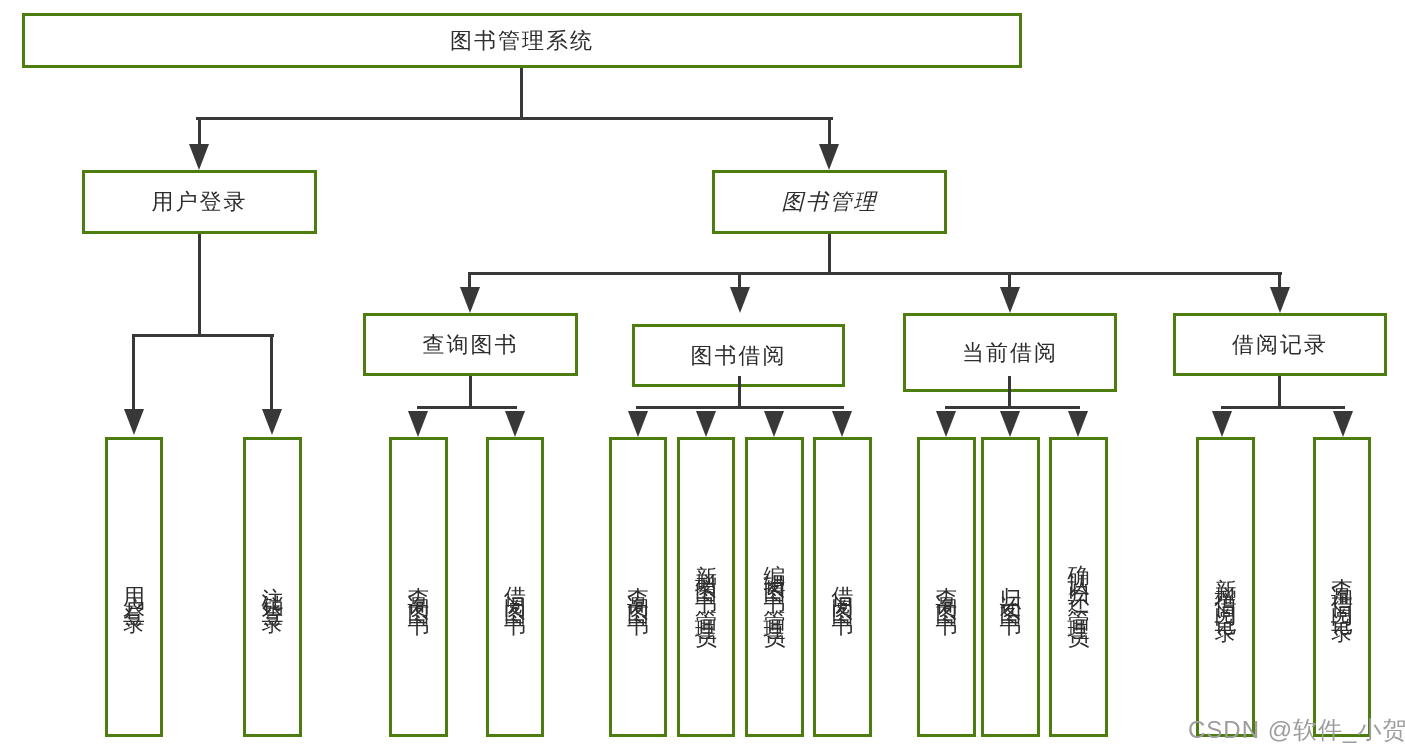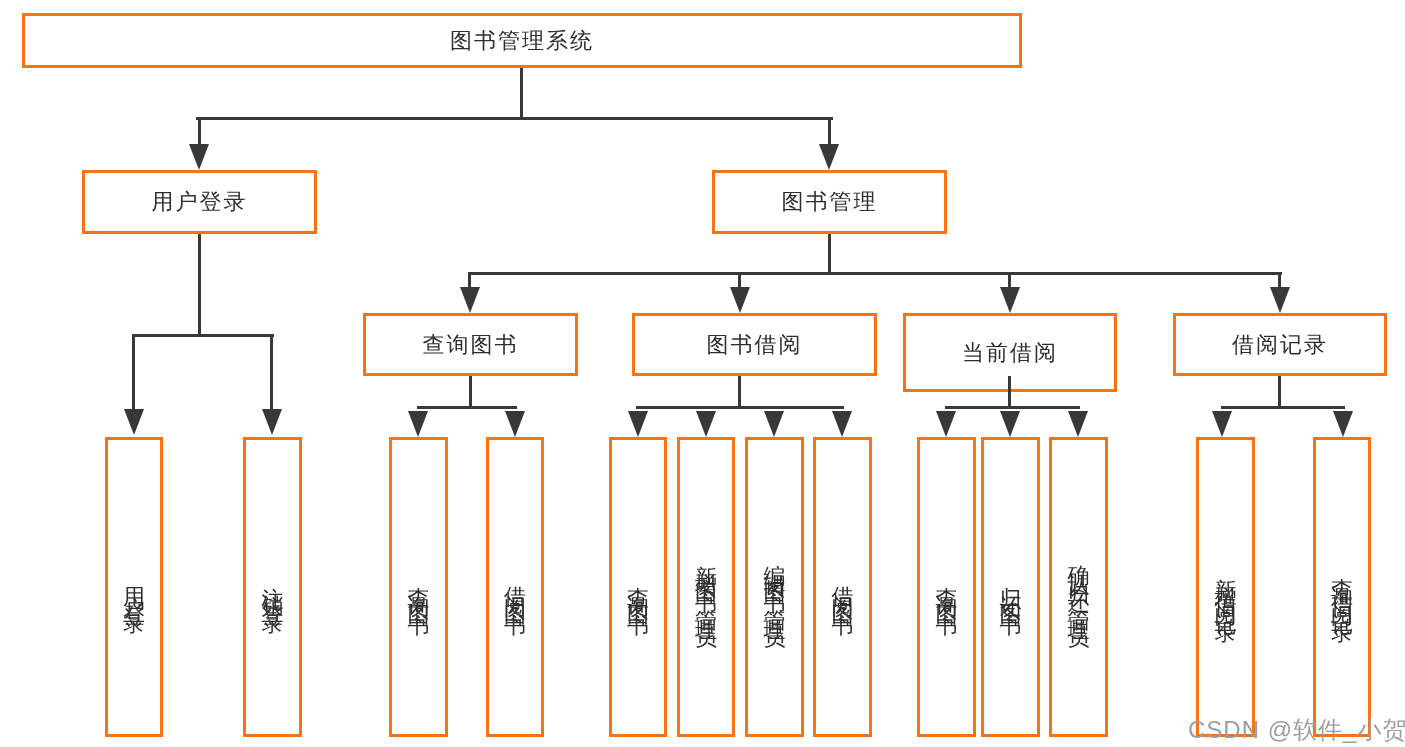"图书管理系统" .node { border: 3px solid #f97316 -> 3px solid #4d7c0f }
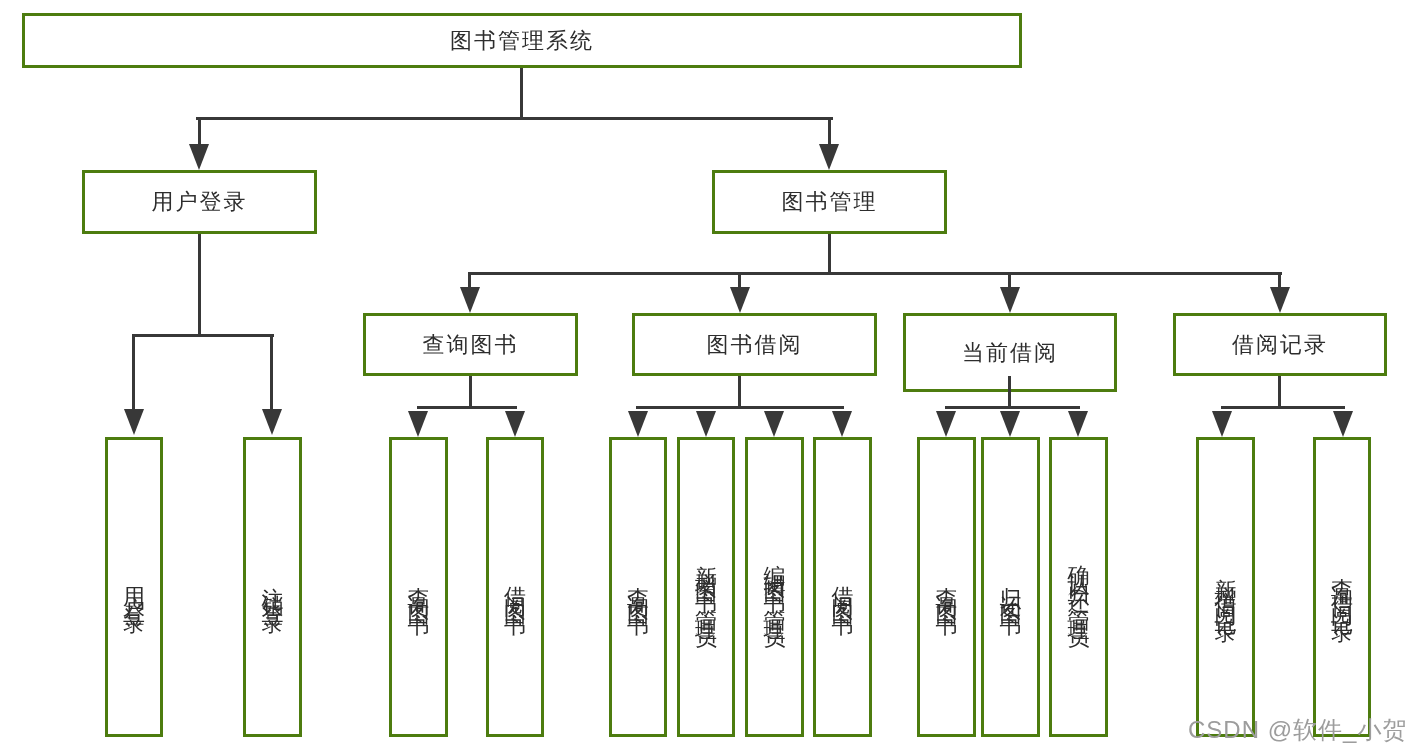"图书管理" div.node { font-style: none -> italic }
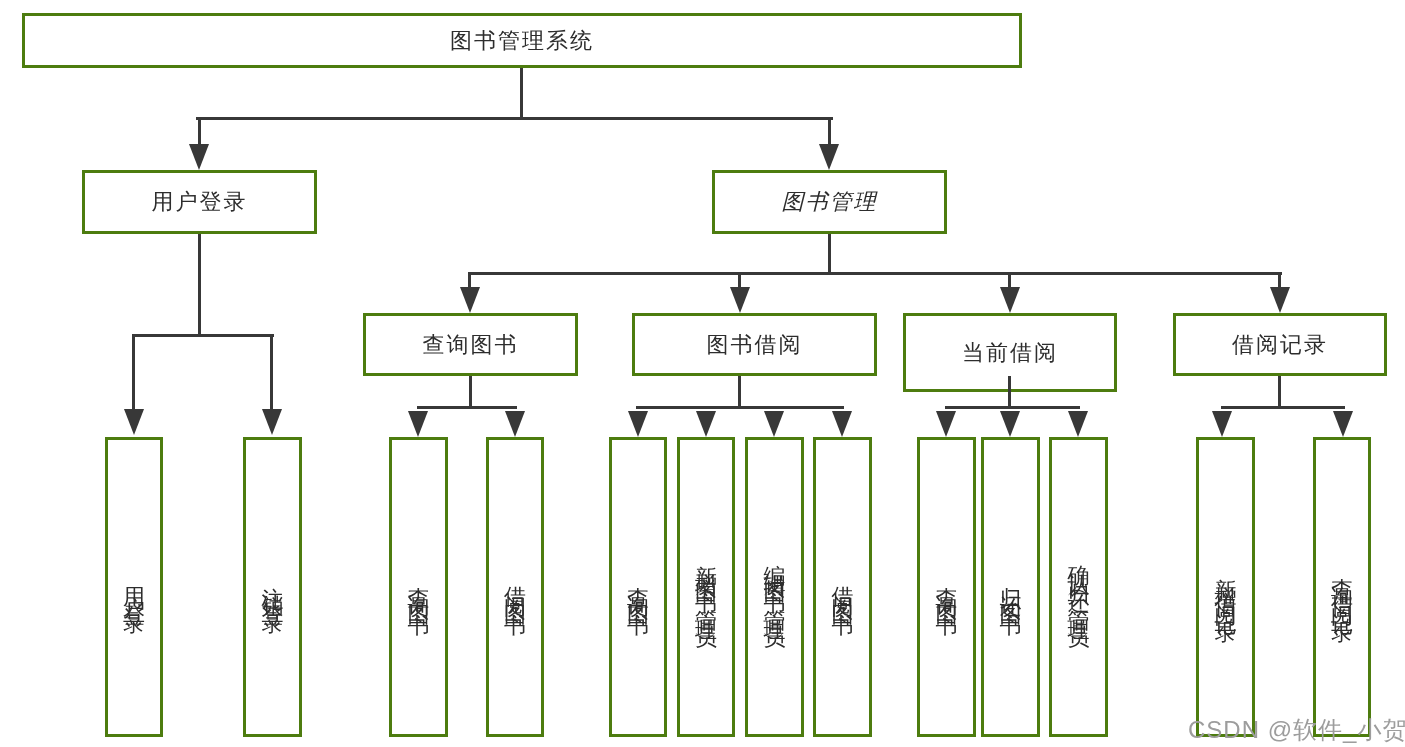"图书借阅" div.node { top: 313px -> 324px; width: 245px -> 213px }
